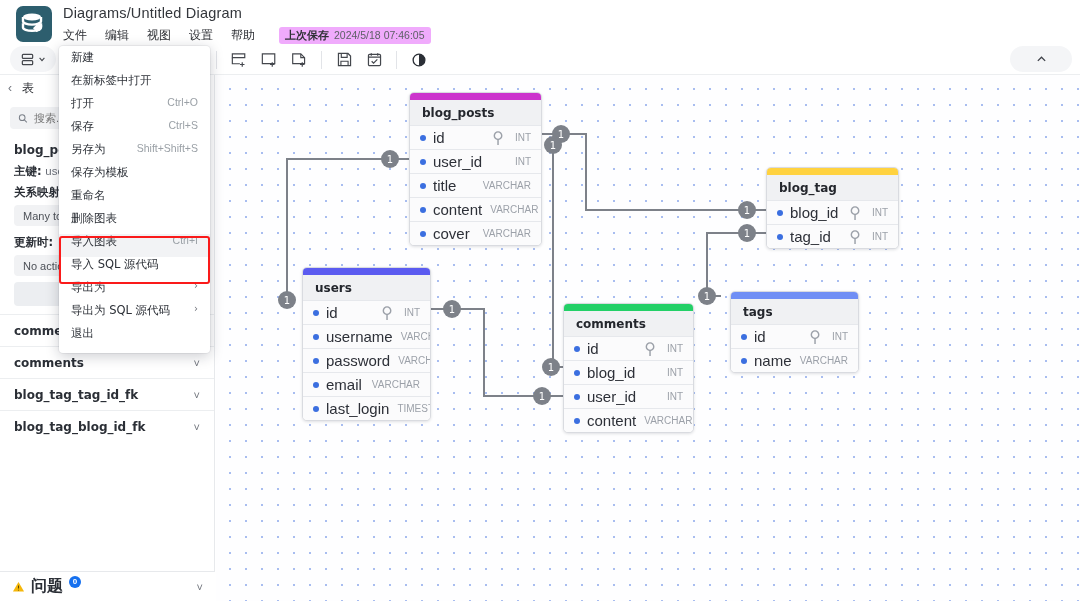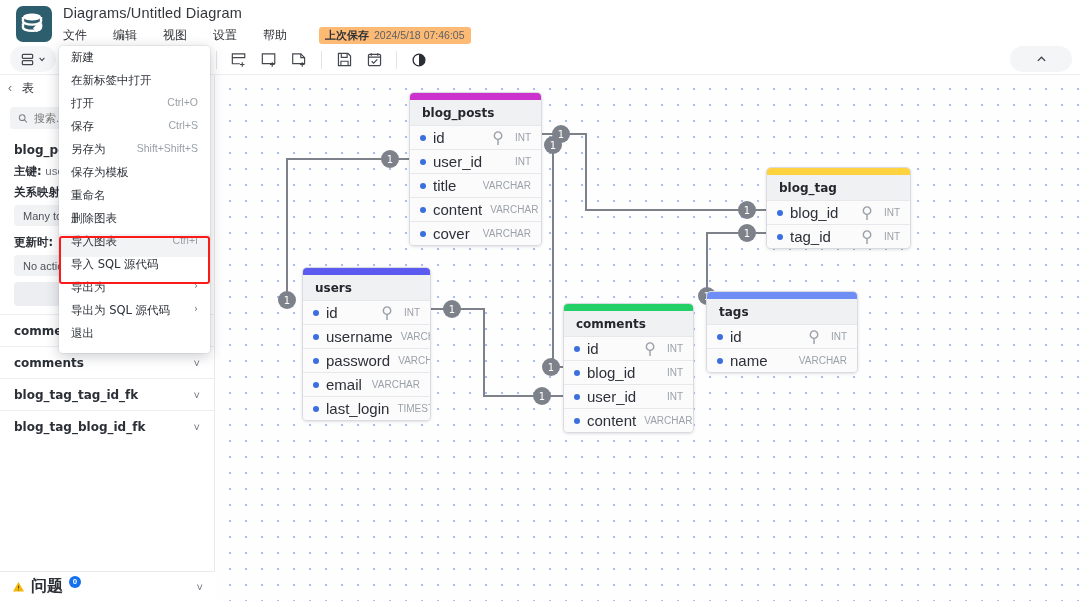"文件" .menubar { gap: 16px -> 8px }
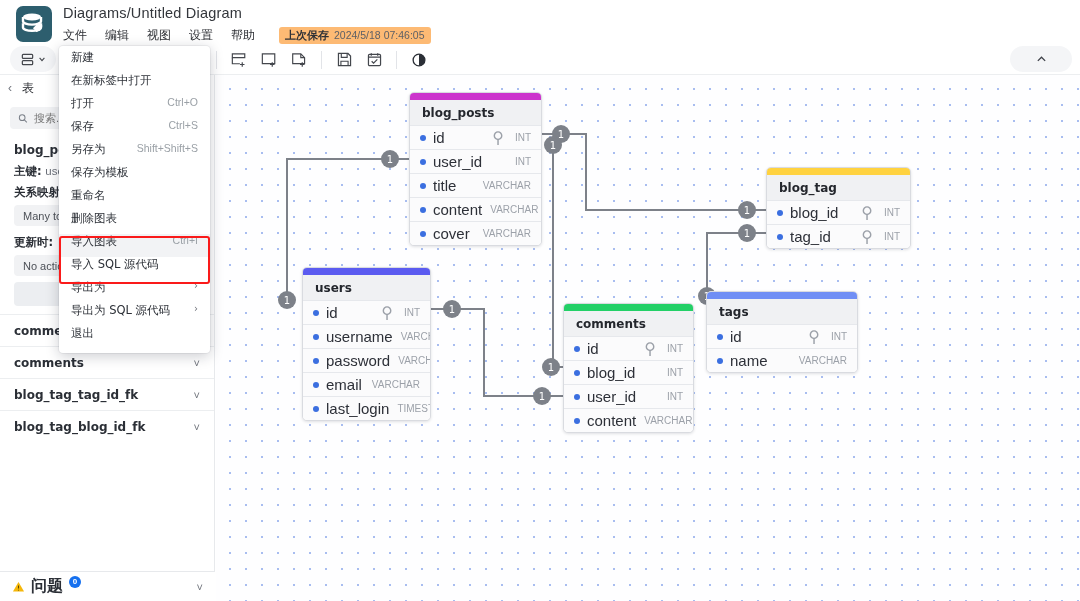"上次保存" .lastsaved { background: #fdba74 -> #f0abfc }
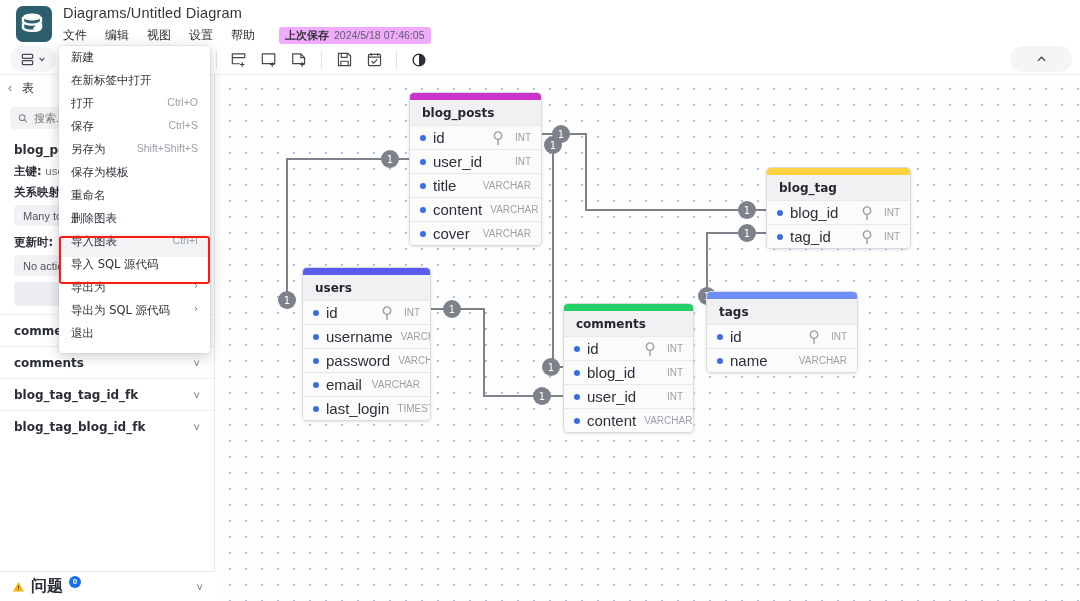"blog_tag" div.tbl { width: 145px -> 133px }
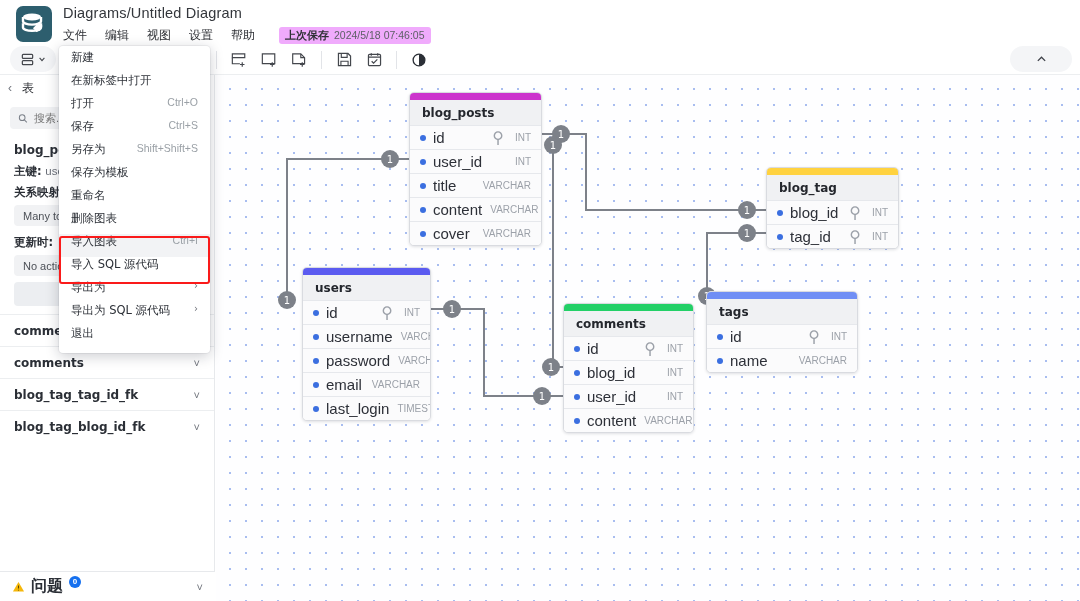"tags" div.tbl { left: 490px -> 514px; width: 152px -> 129px }
